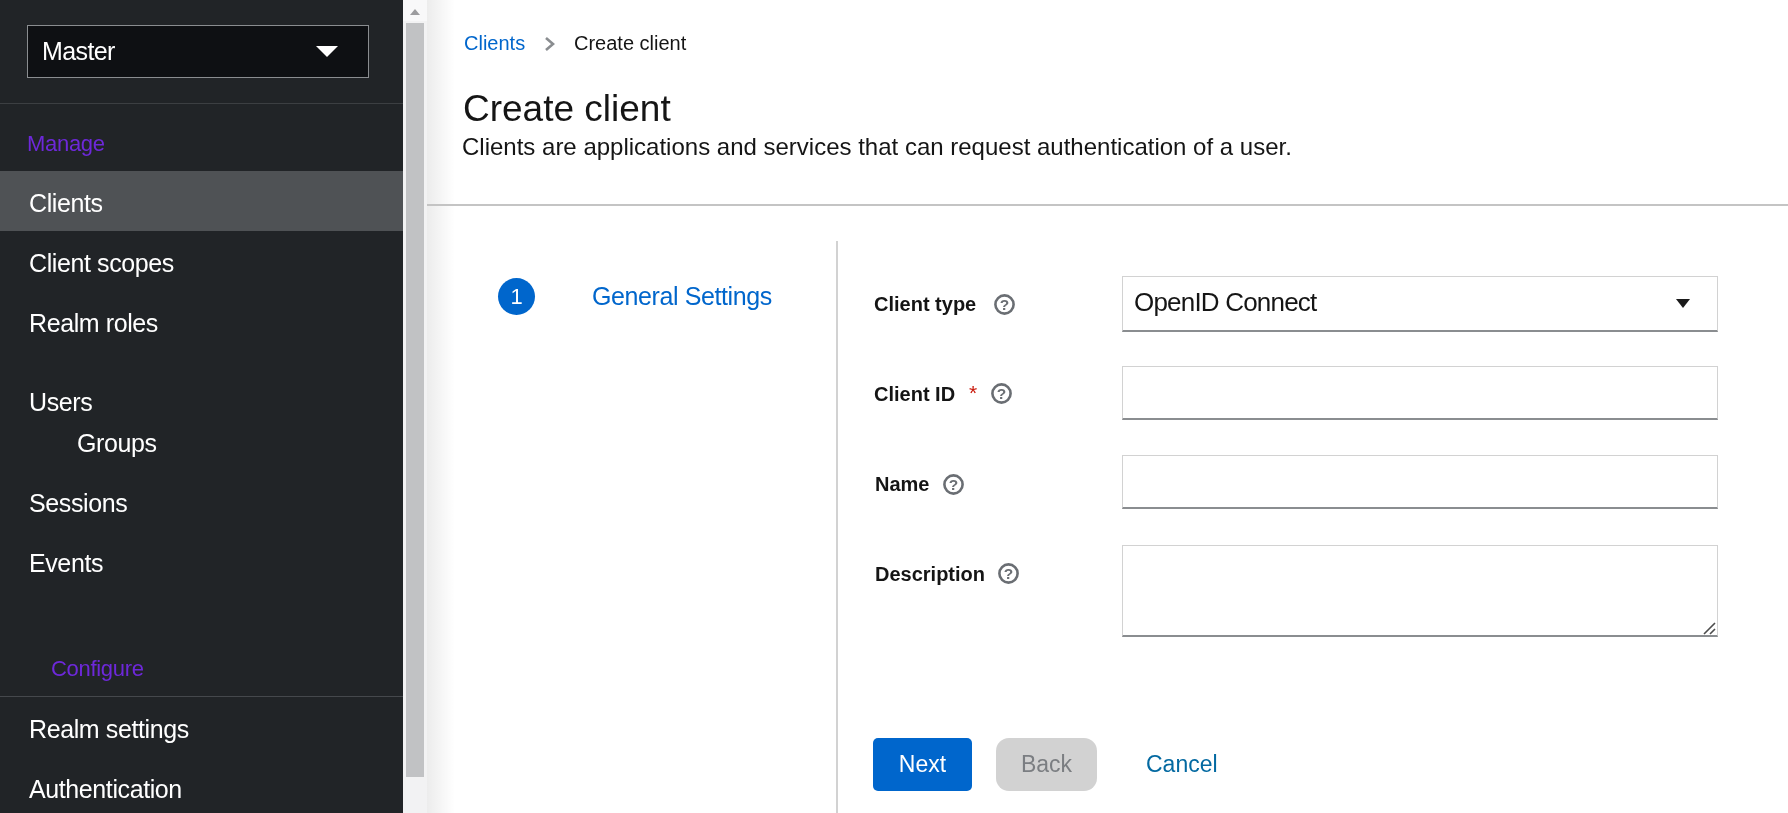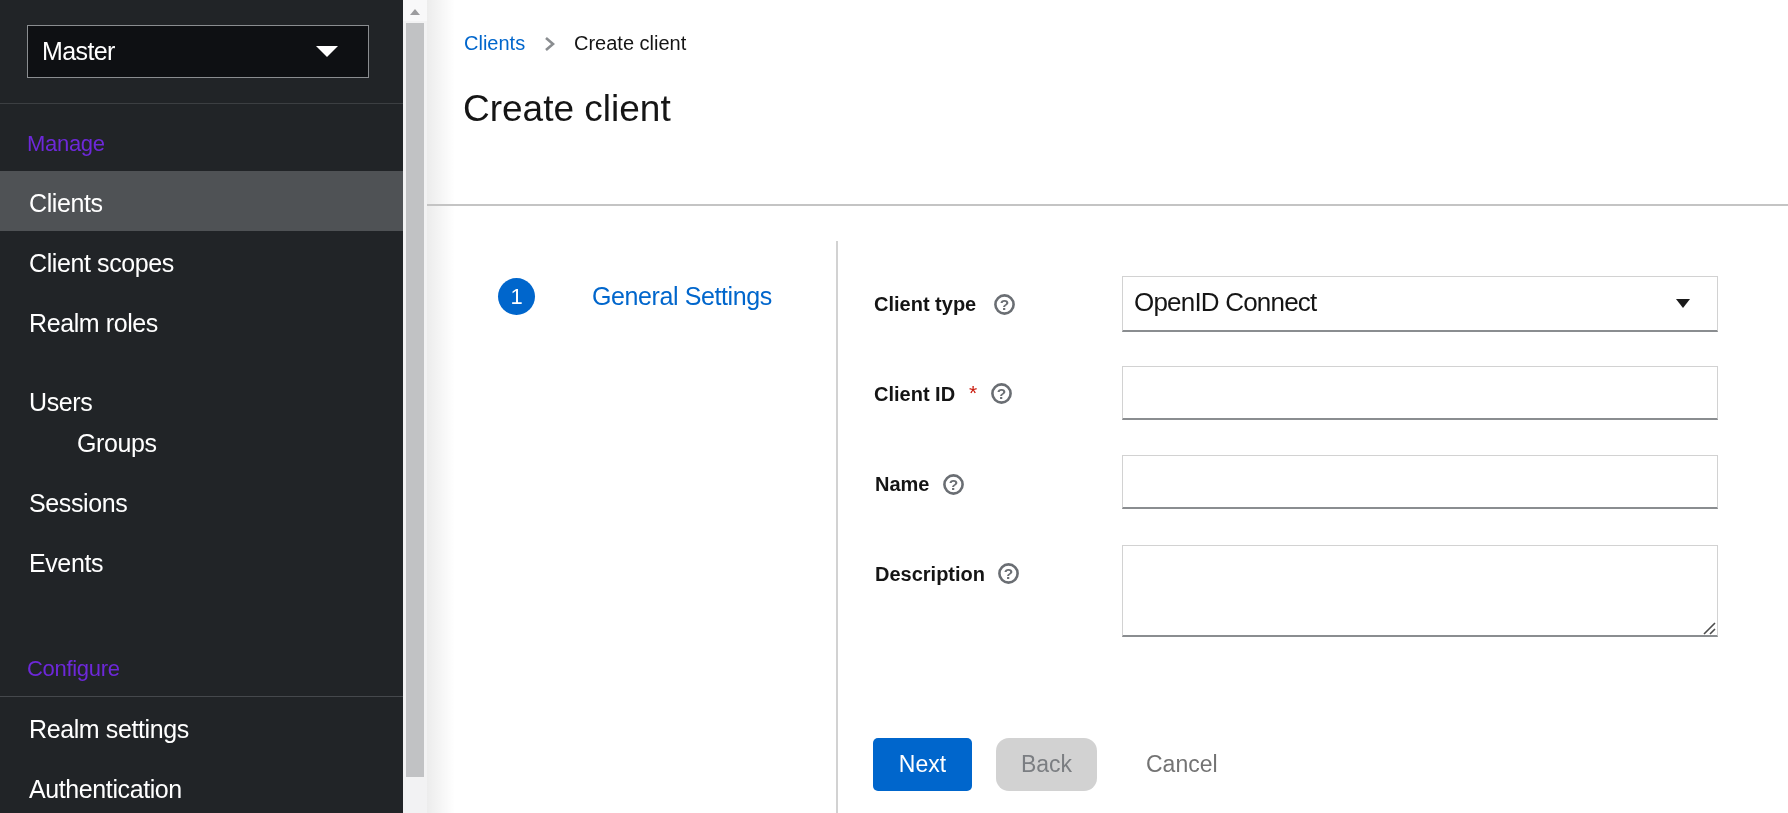"Clients are applications and services" div.abs { html: none -> <div>Clients are applications and services that can request authentication of a user.</div> }
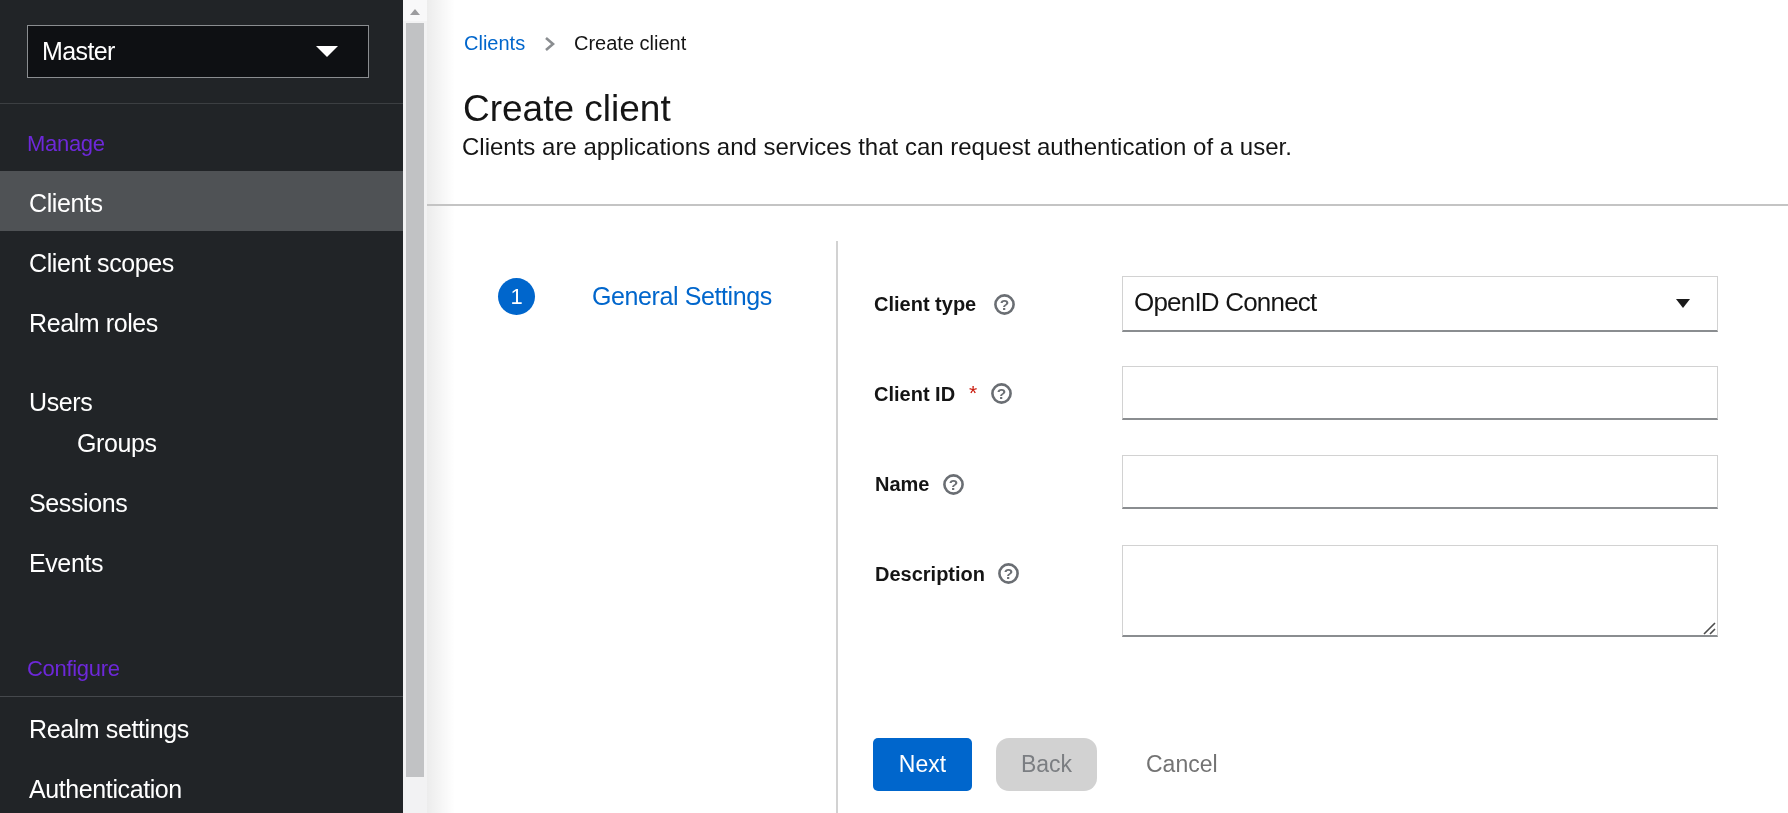"Configure" div.abs { margin-left: none -> 24px }
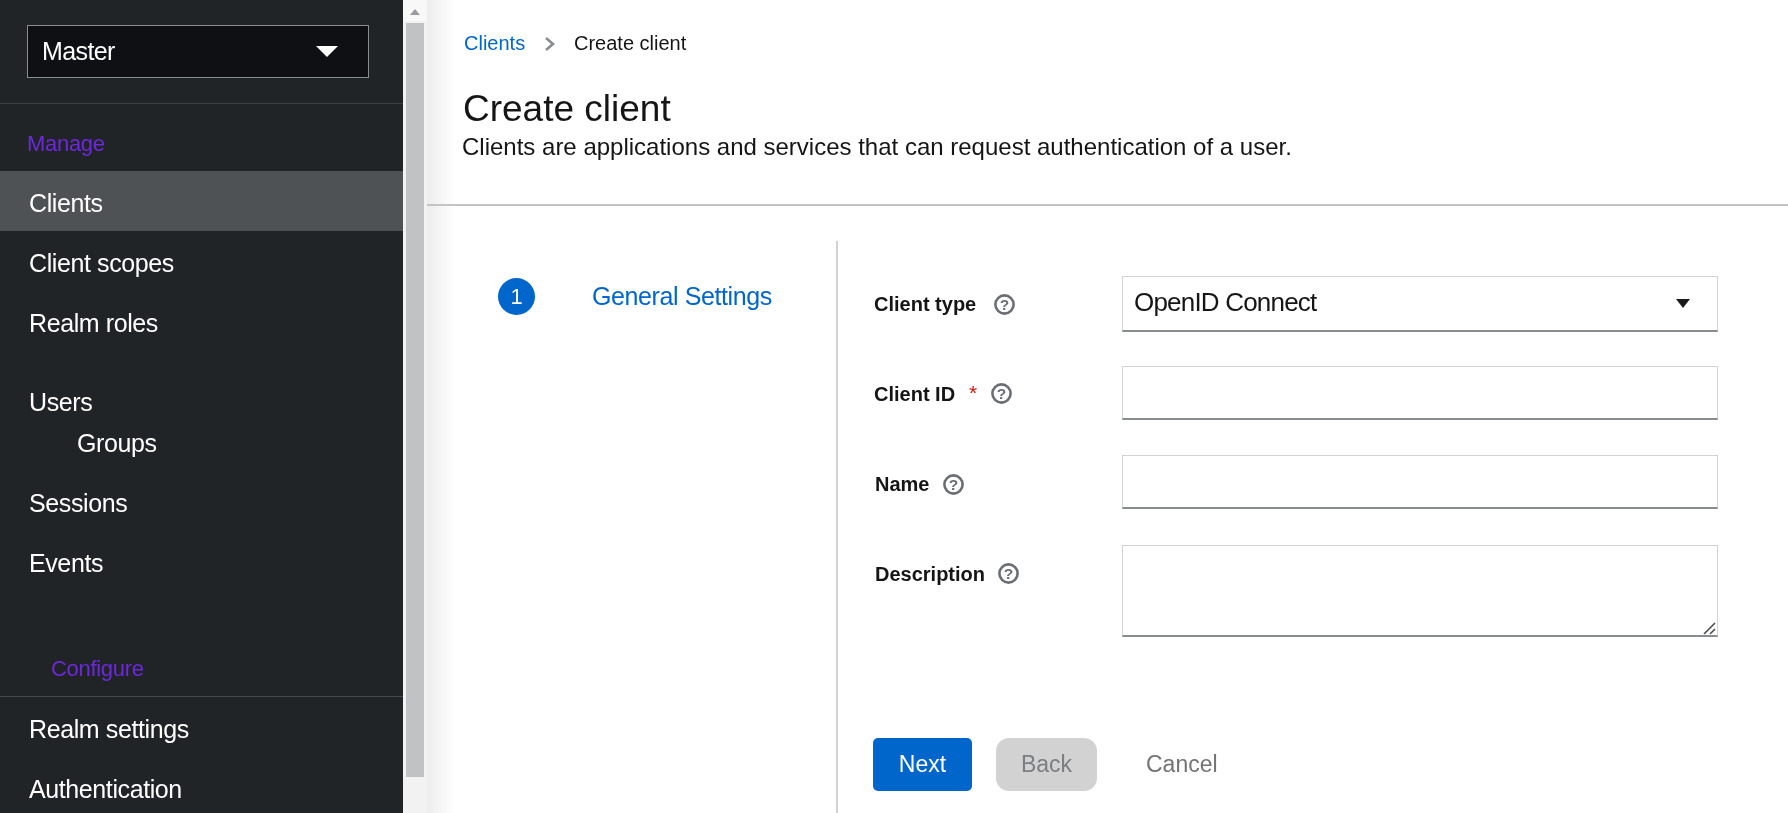"Cancel" #btncancel { color: #737373 -> #0369a1 }
